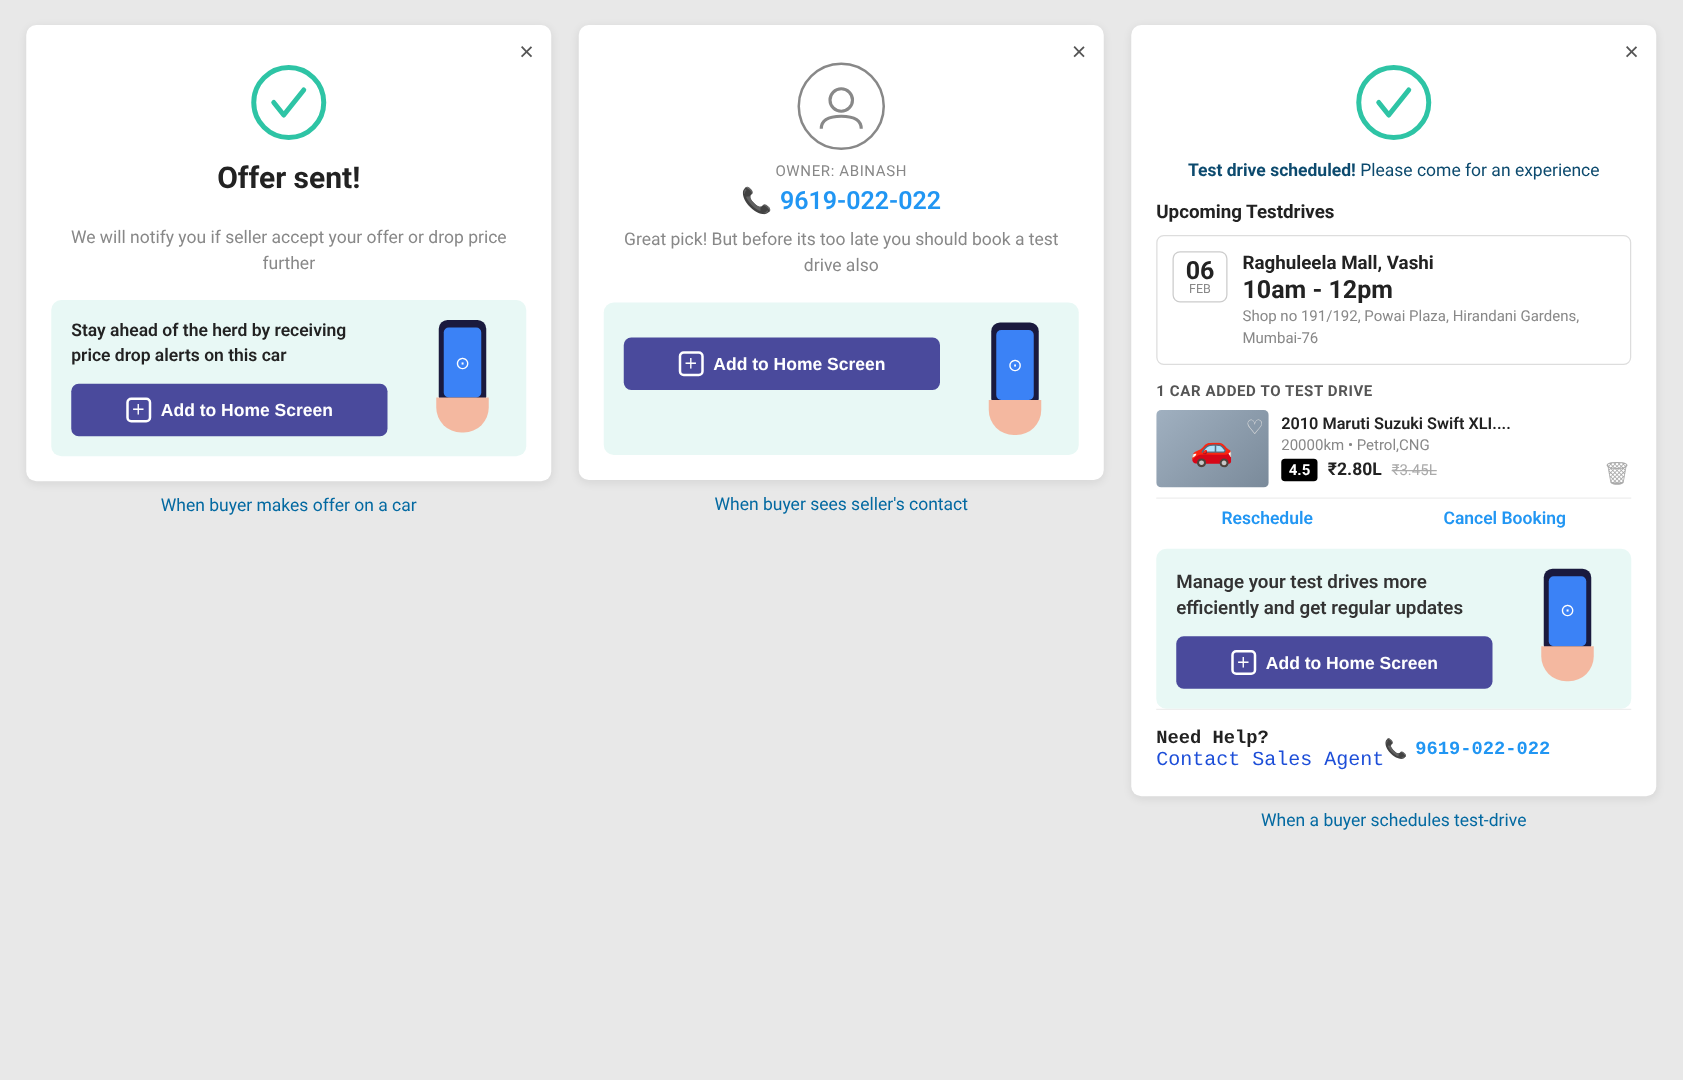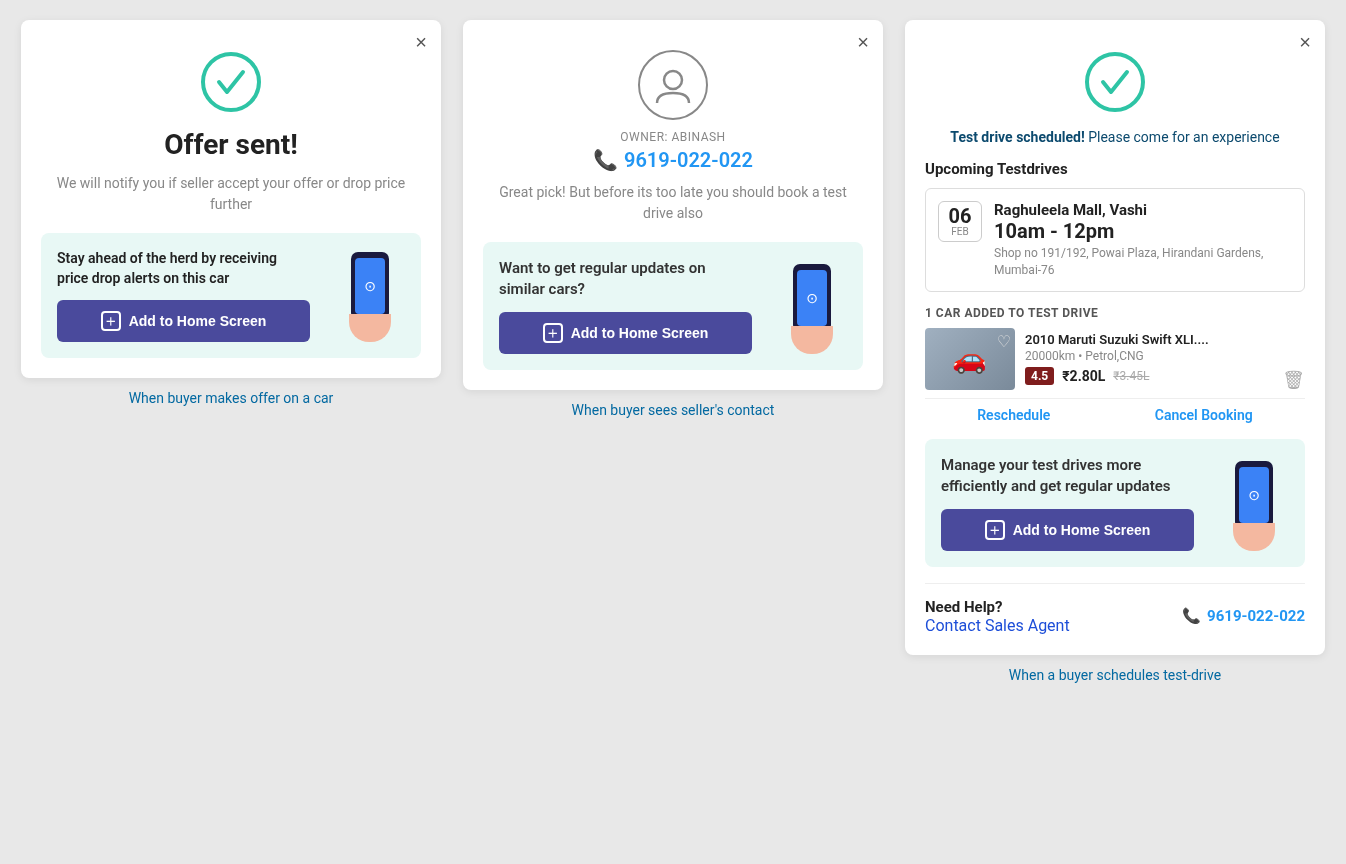"Offer sent!" .panel-title-bold { font-size: 28px -> 24px }
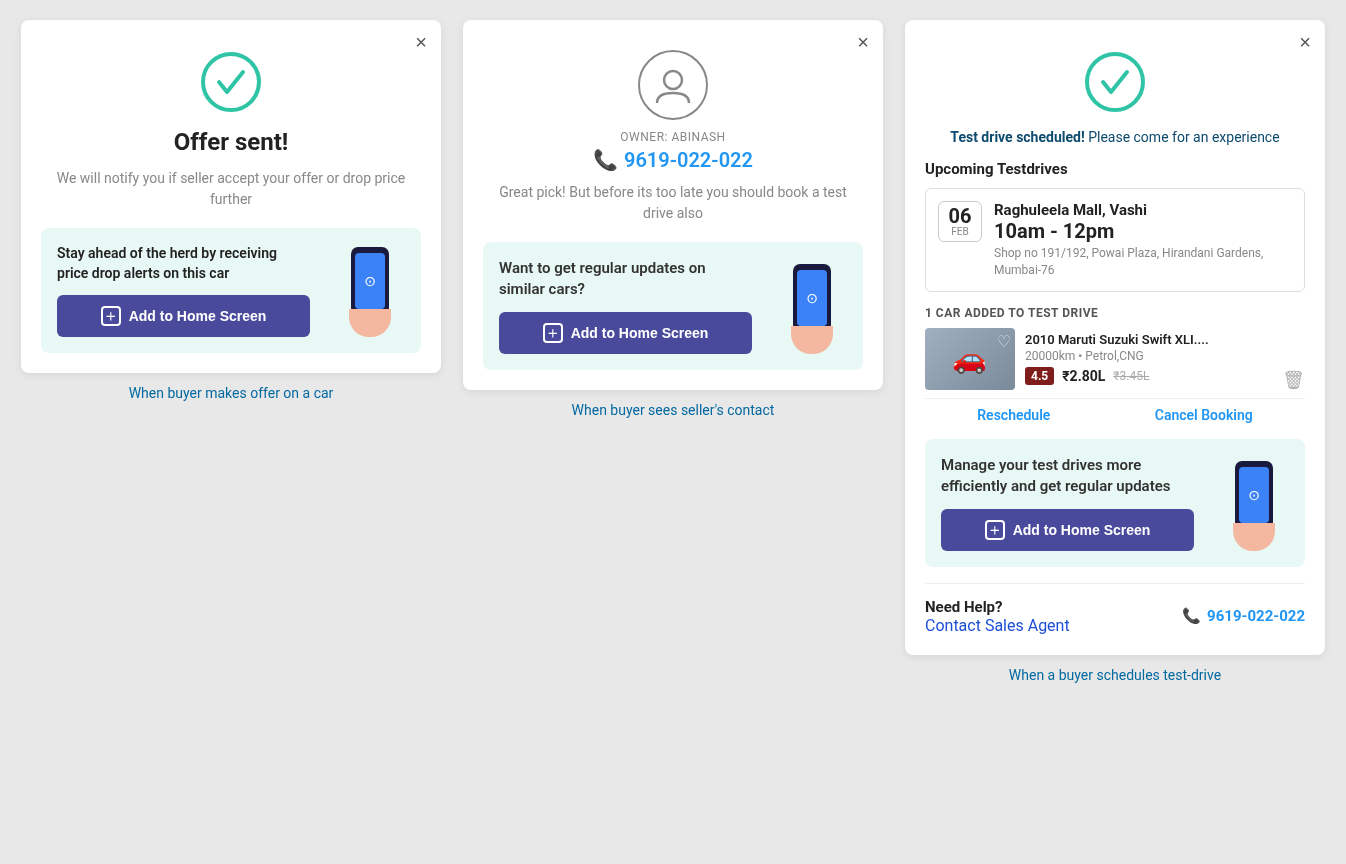"We will notify you if" .panel-subtitle { margin-top: 12px -> 24px }
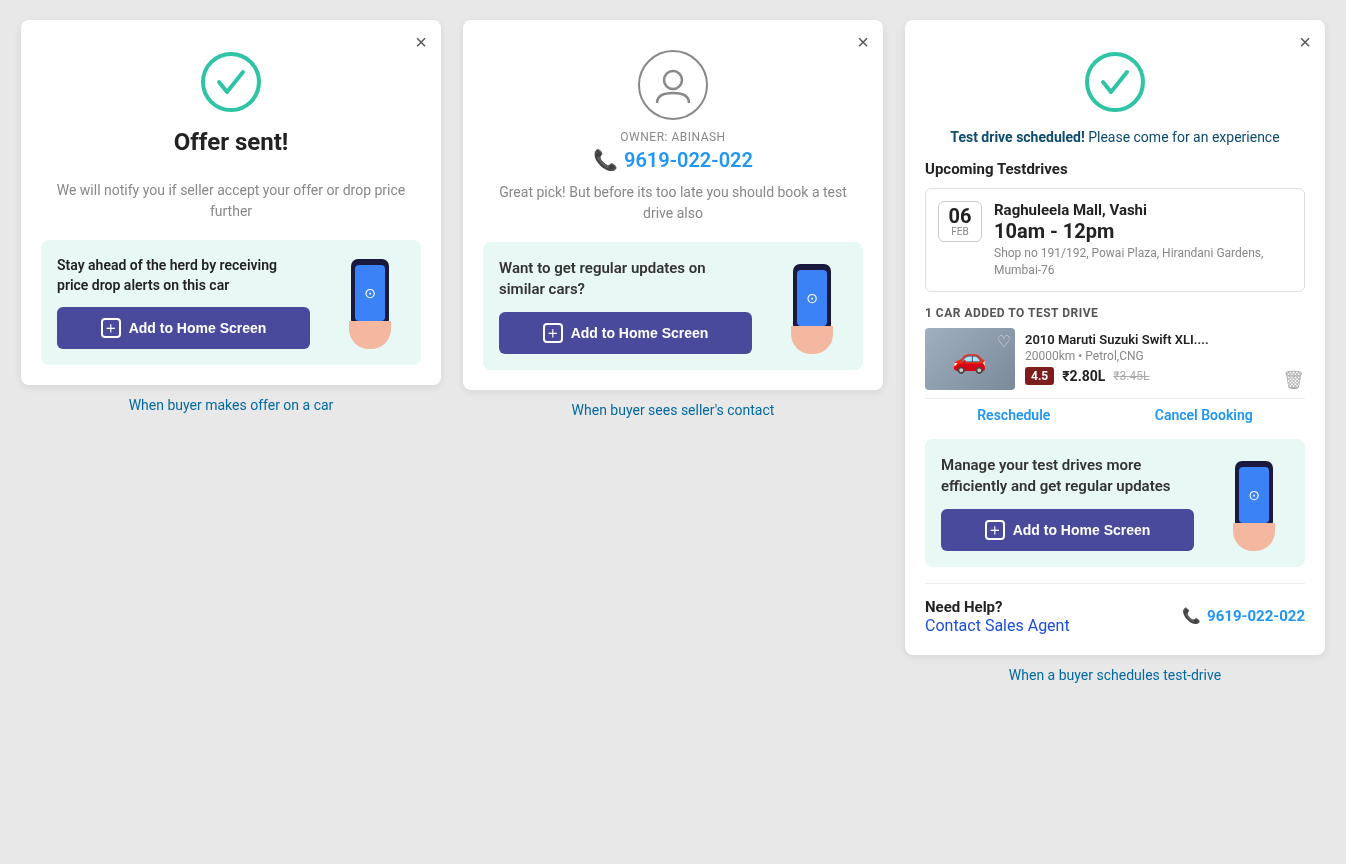"Stay ahead of the herd" .teal-banner { align-items: flex-end -> flex-start }
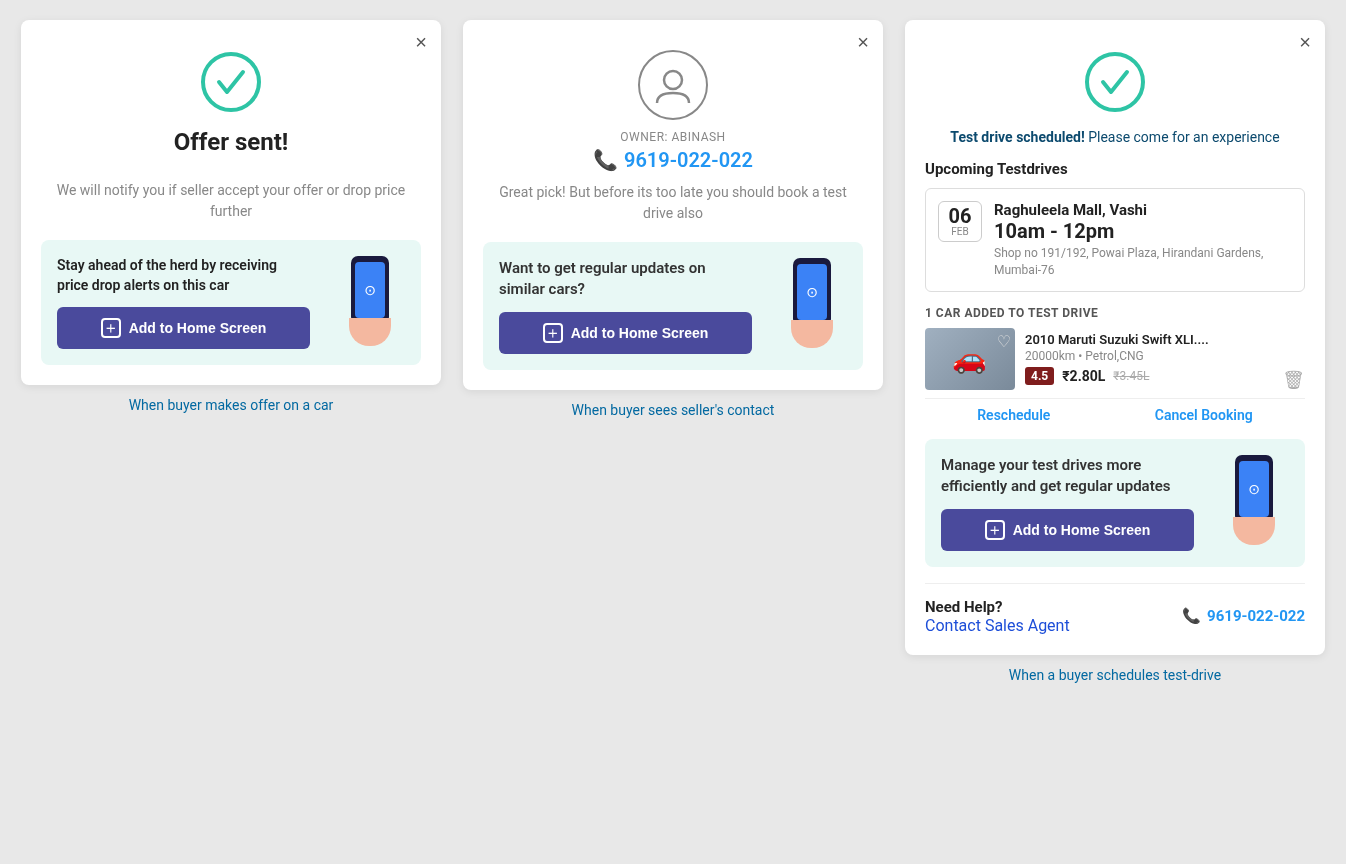"Want to get regular updates" div.banner-text-secondary { html: <div>Want to get regular updates on similar cars?</div> -> none }
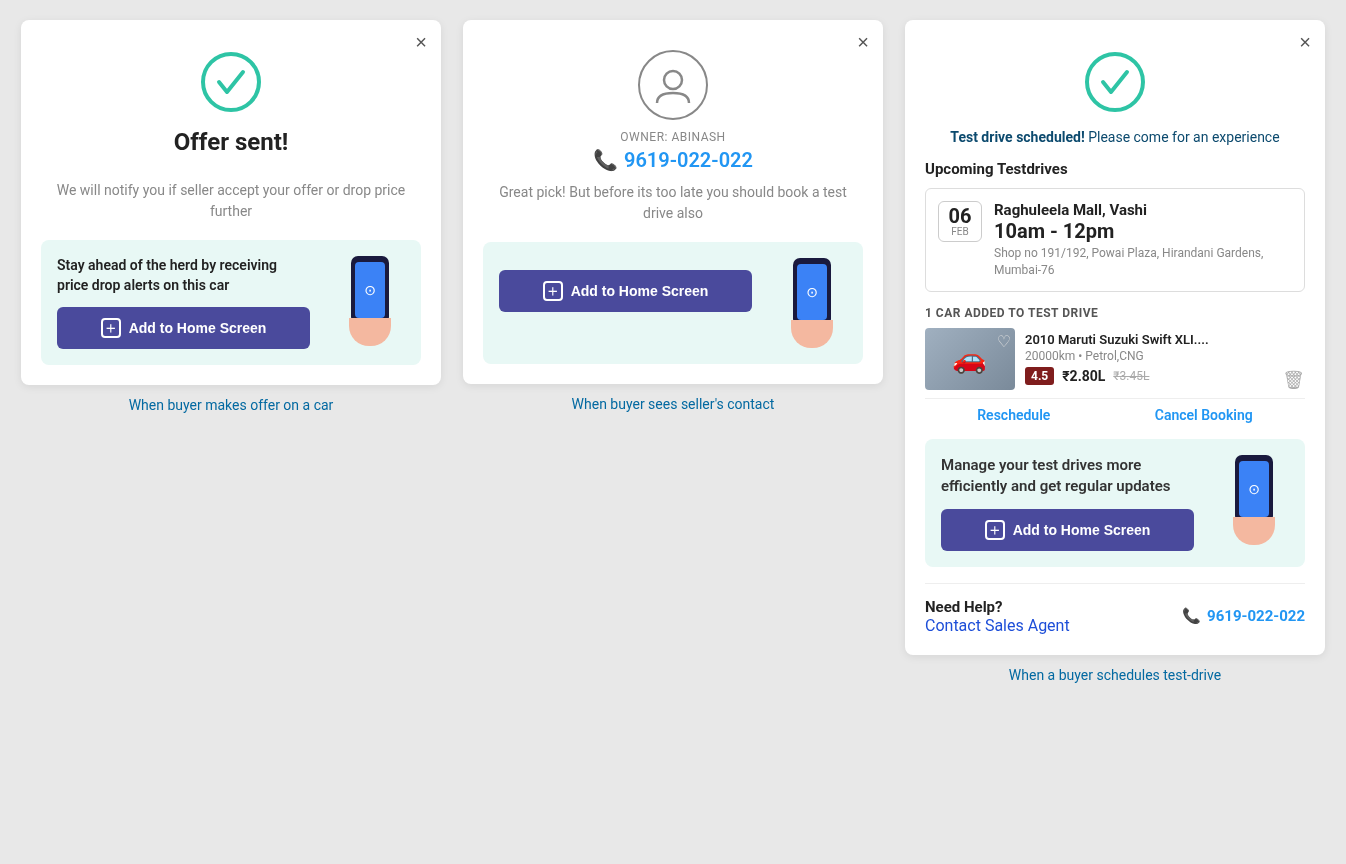"4.5" .rating-badge { background: #7f1d1d -> #000000 }
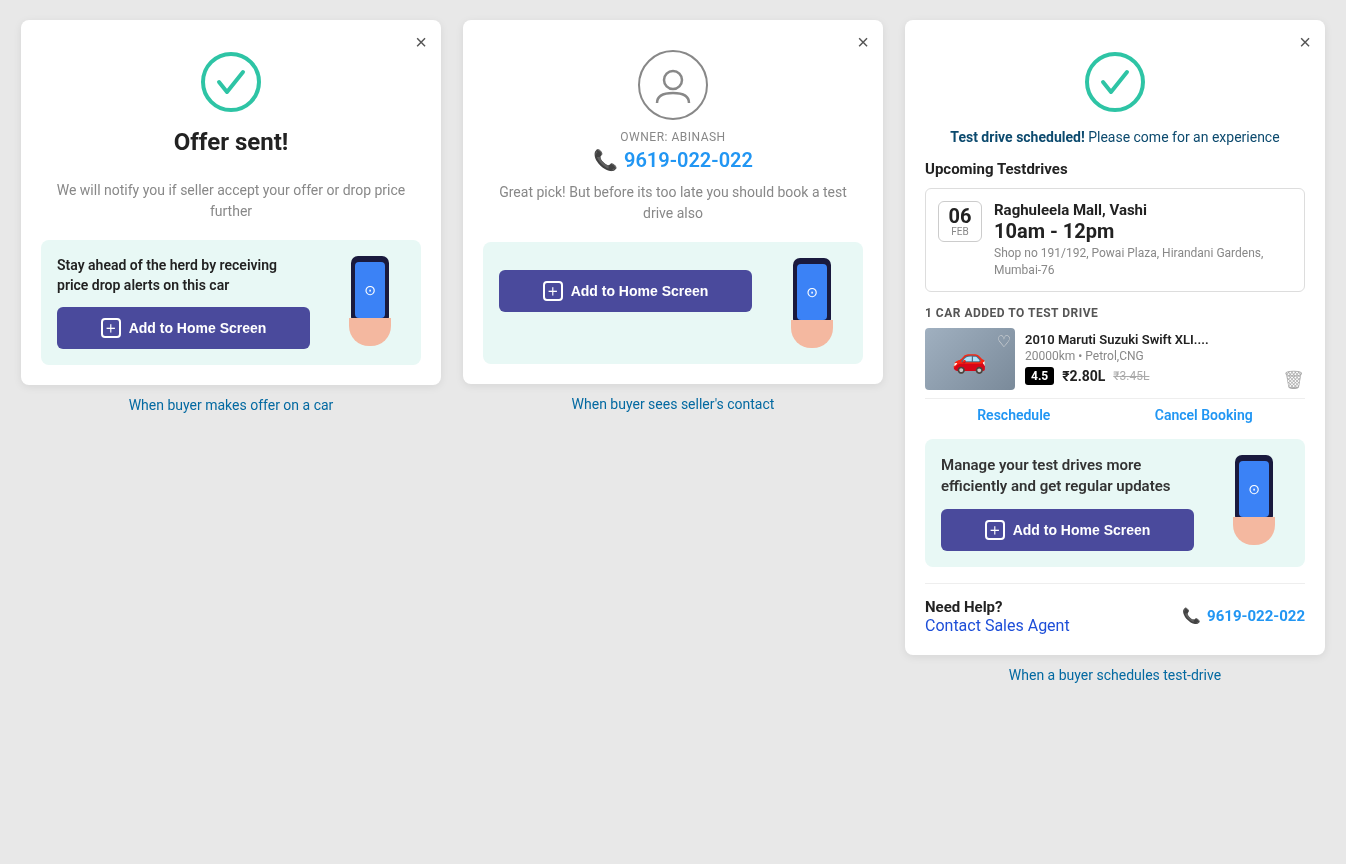"Need Help?" .help-section { font-family: none -> Liberation Mono, monospace; justify-content: space-between -> none; margin-top: 16px -> none }
